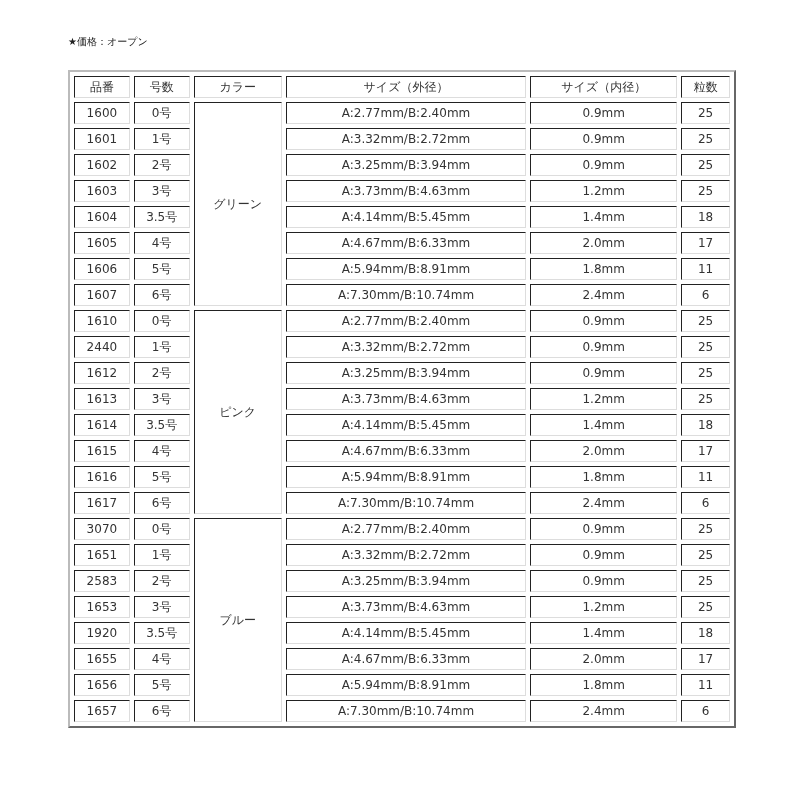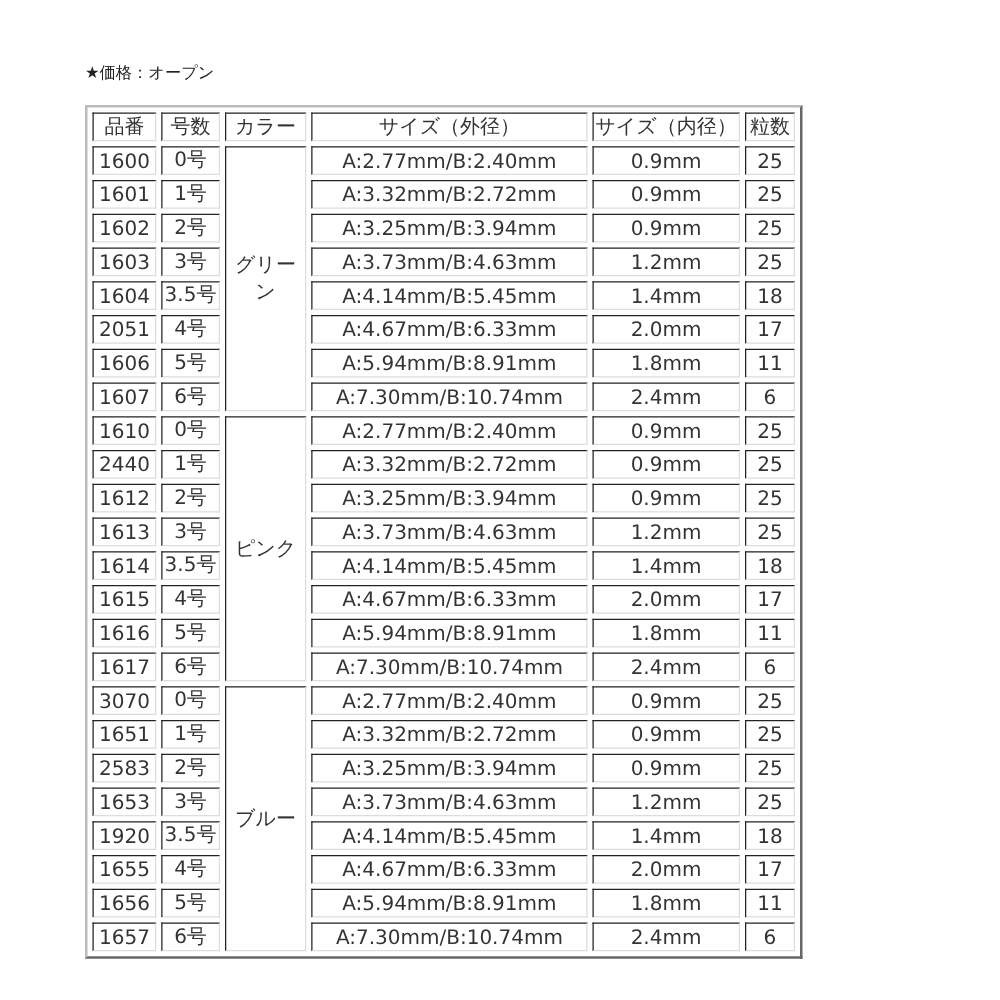"★価格：オープン" .title { font-size: 13px -> 10px; top: 49px -> 35px }
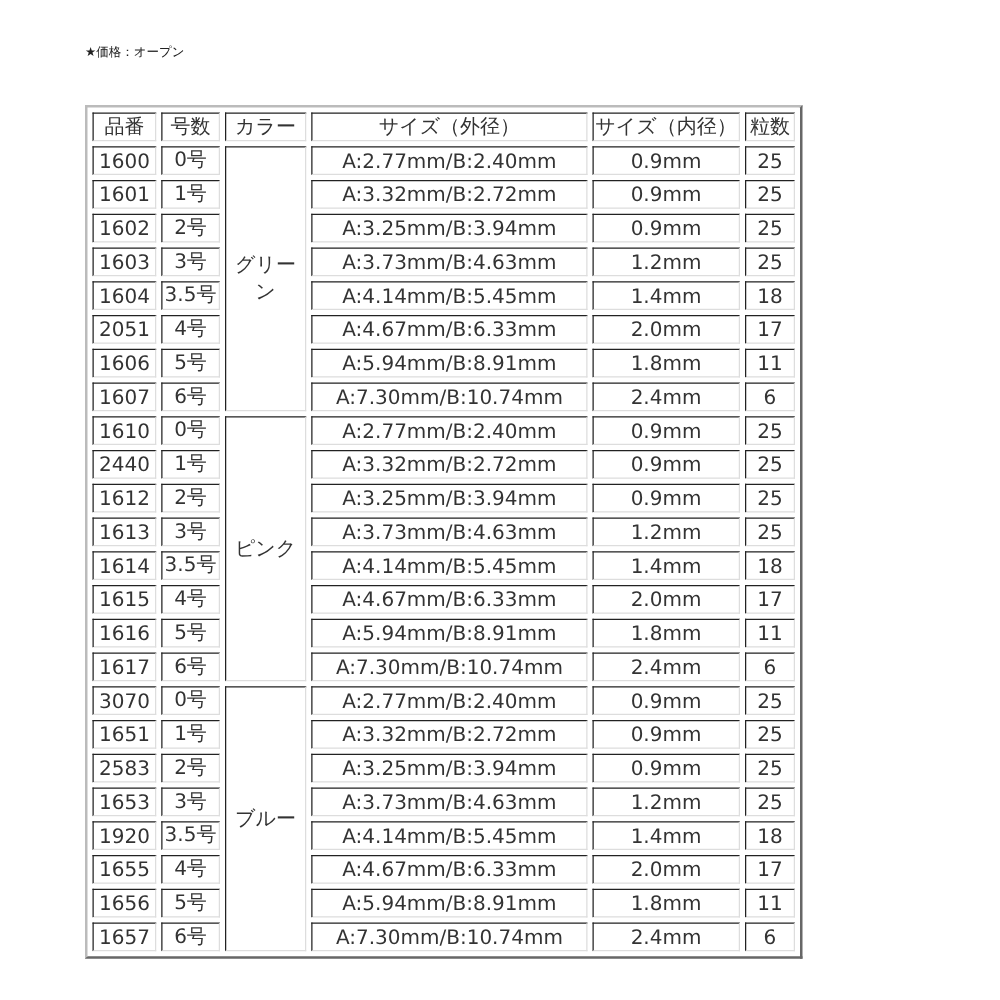"品番" table.spec { font-size: 16px -> 12px; top: 84px -> 70px; width: 574px -> 668px }
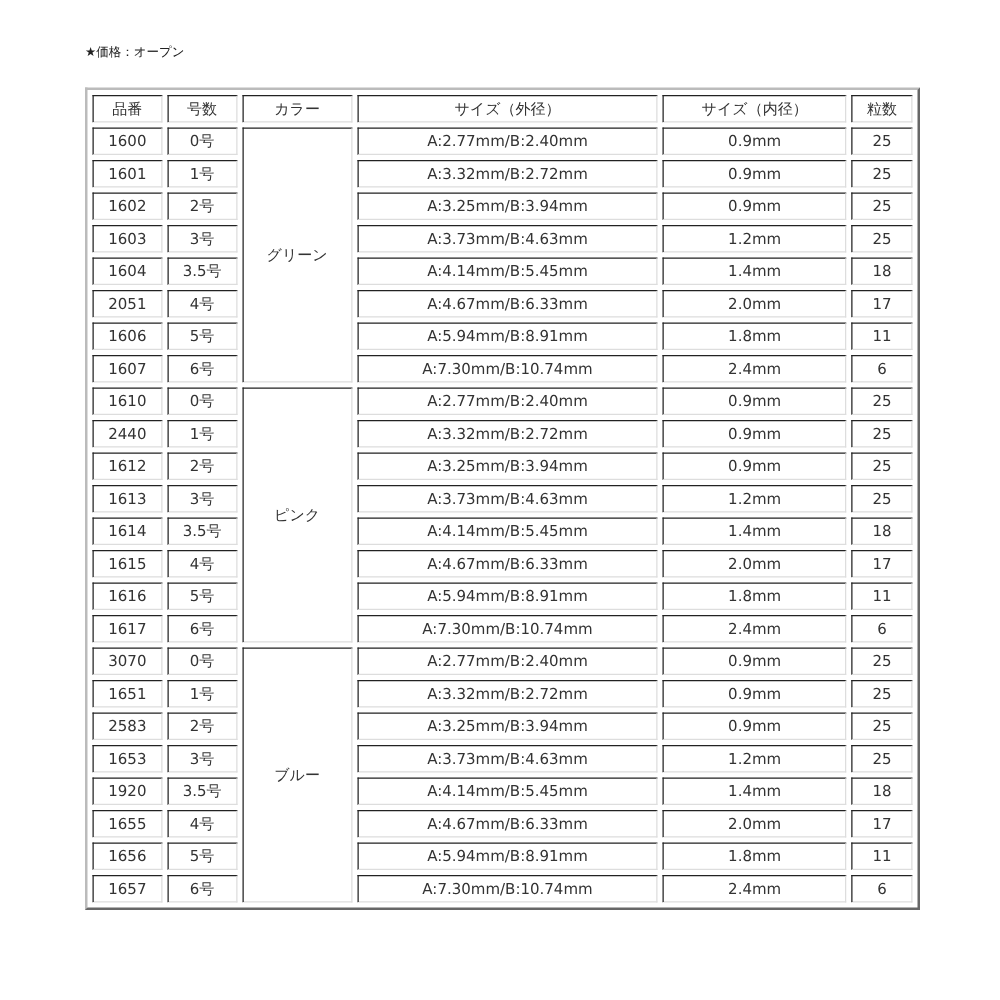"2051" td { text: 2051 -> 1605 }
